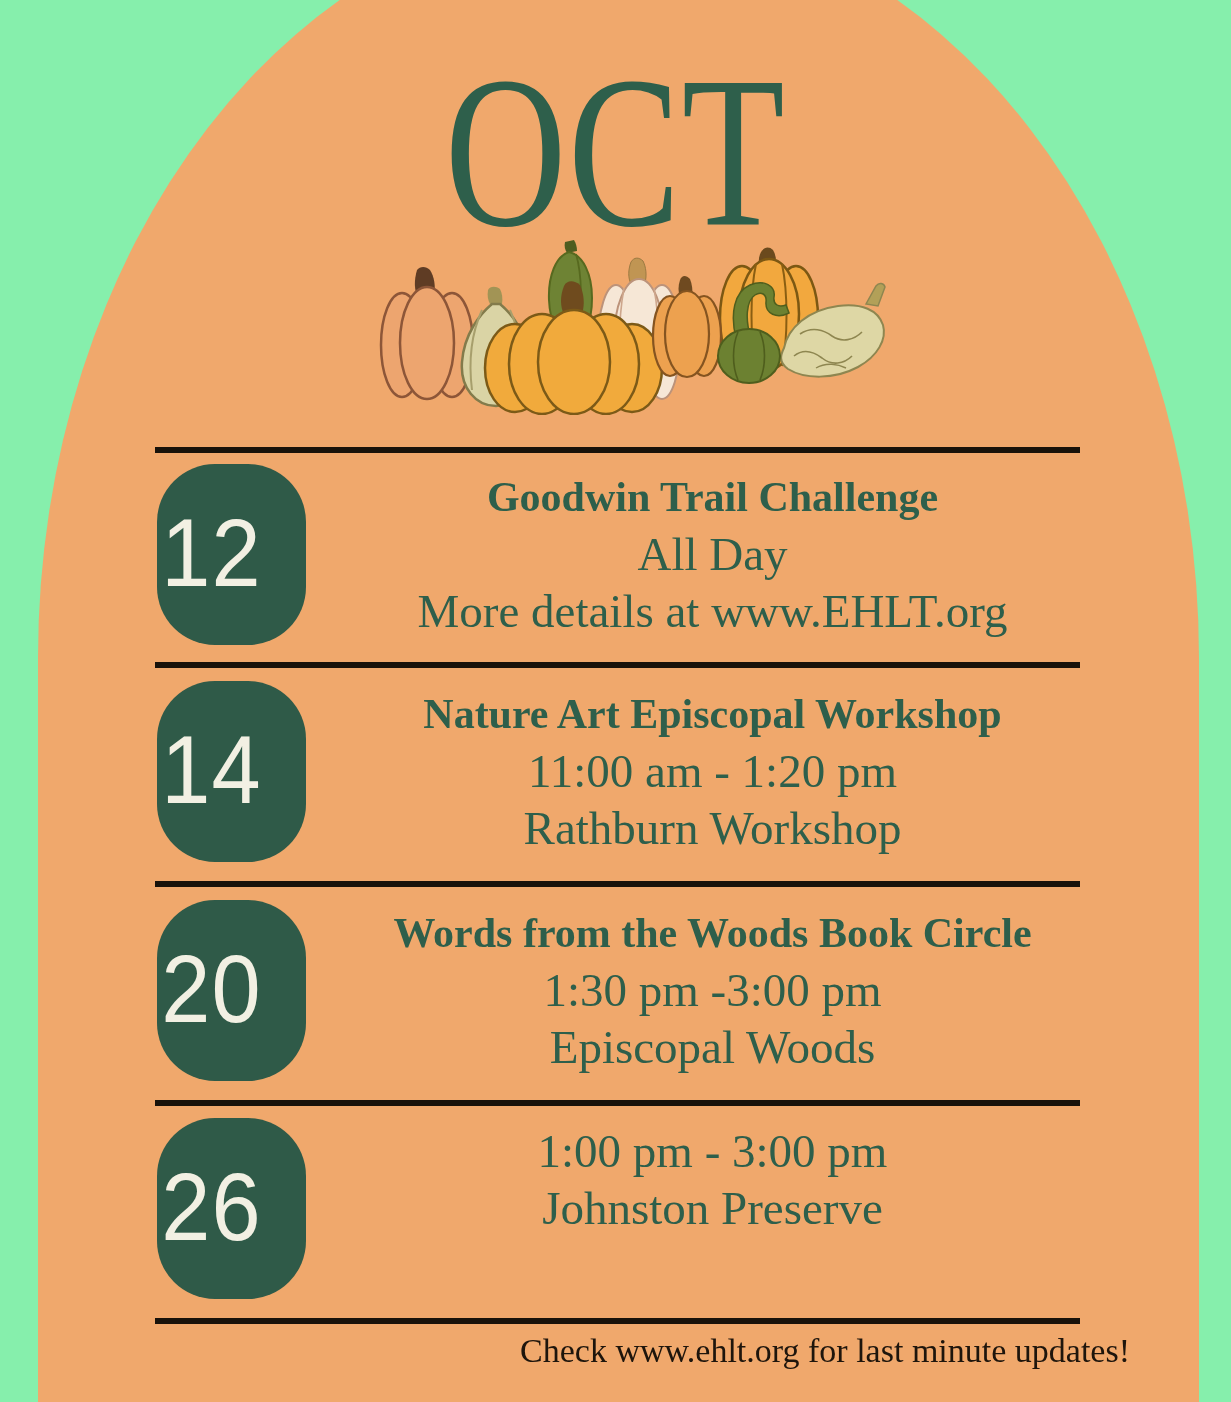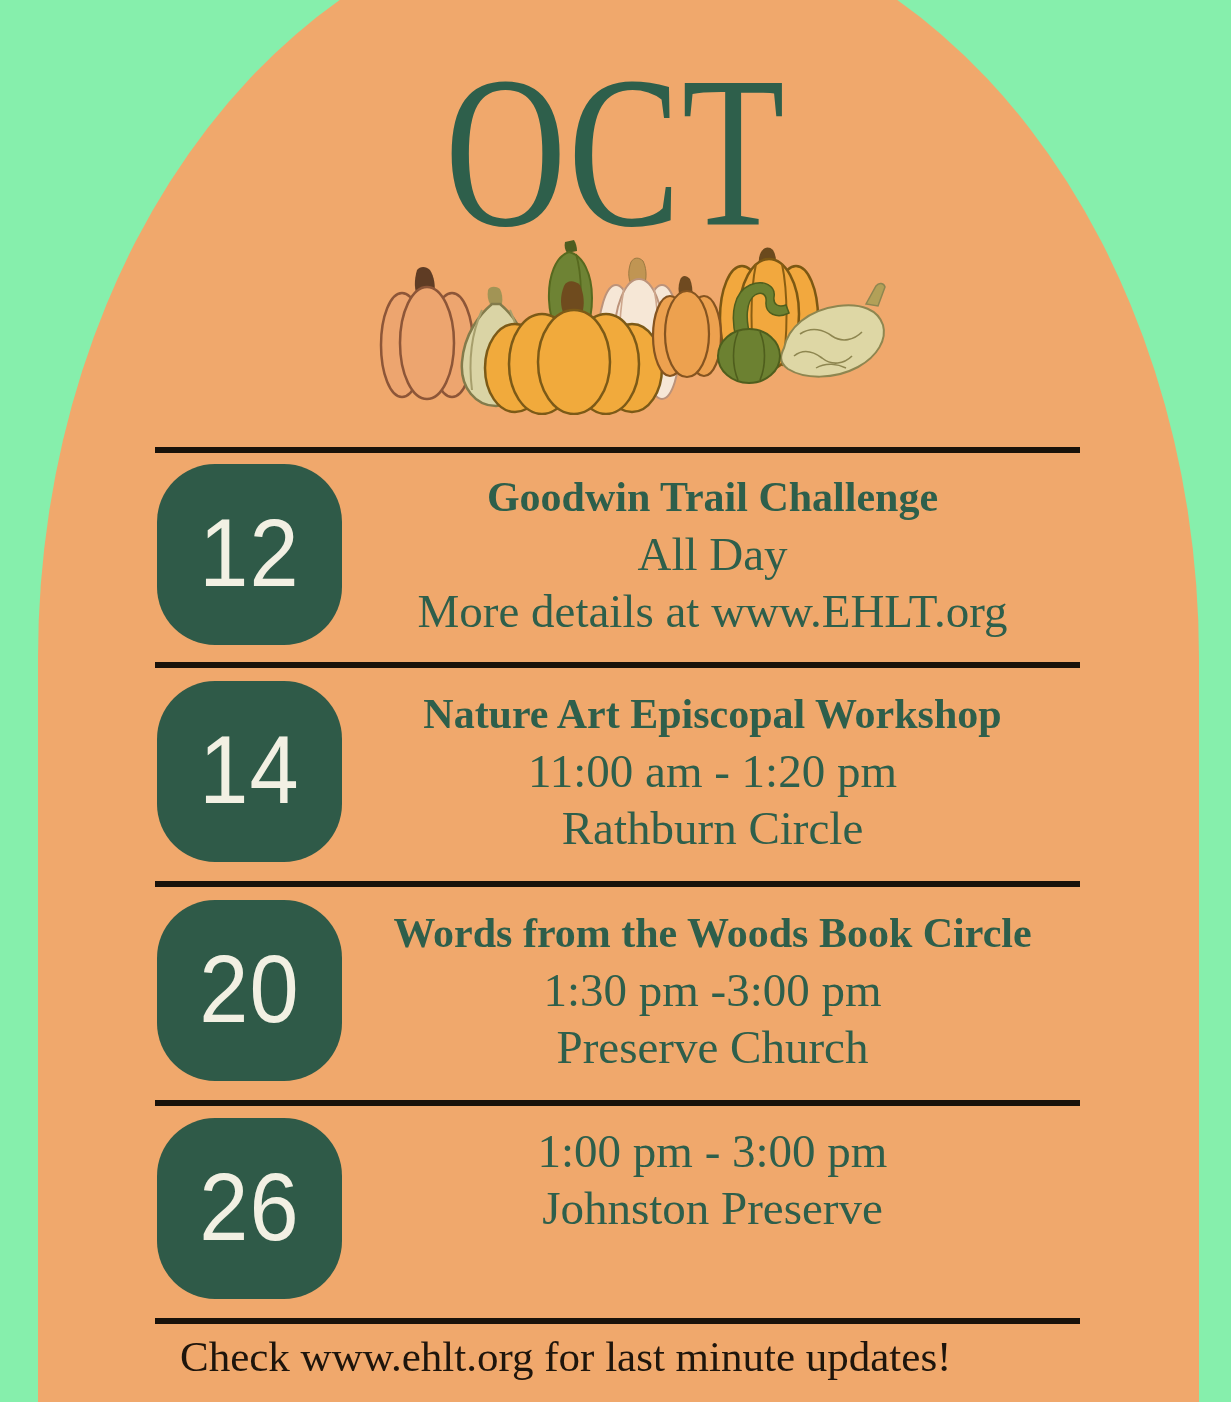"12" .badge { justify-content: center -> flex-start; width: 185px -> 149px }
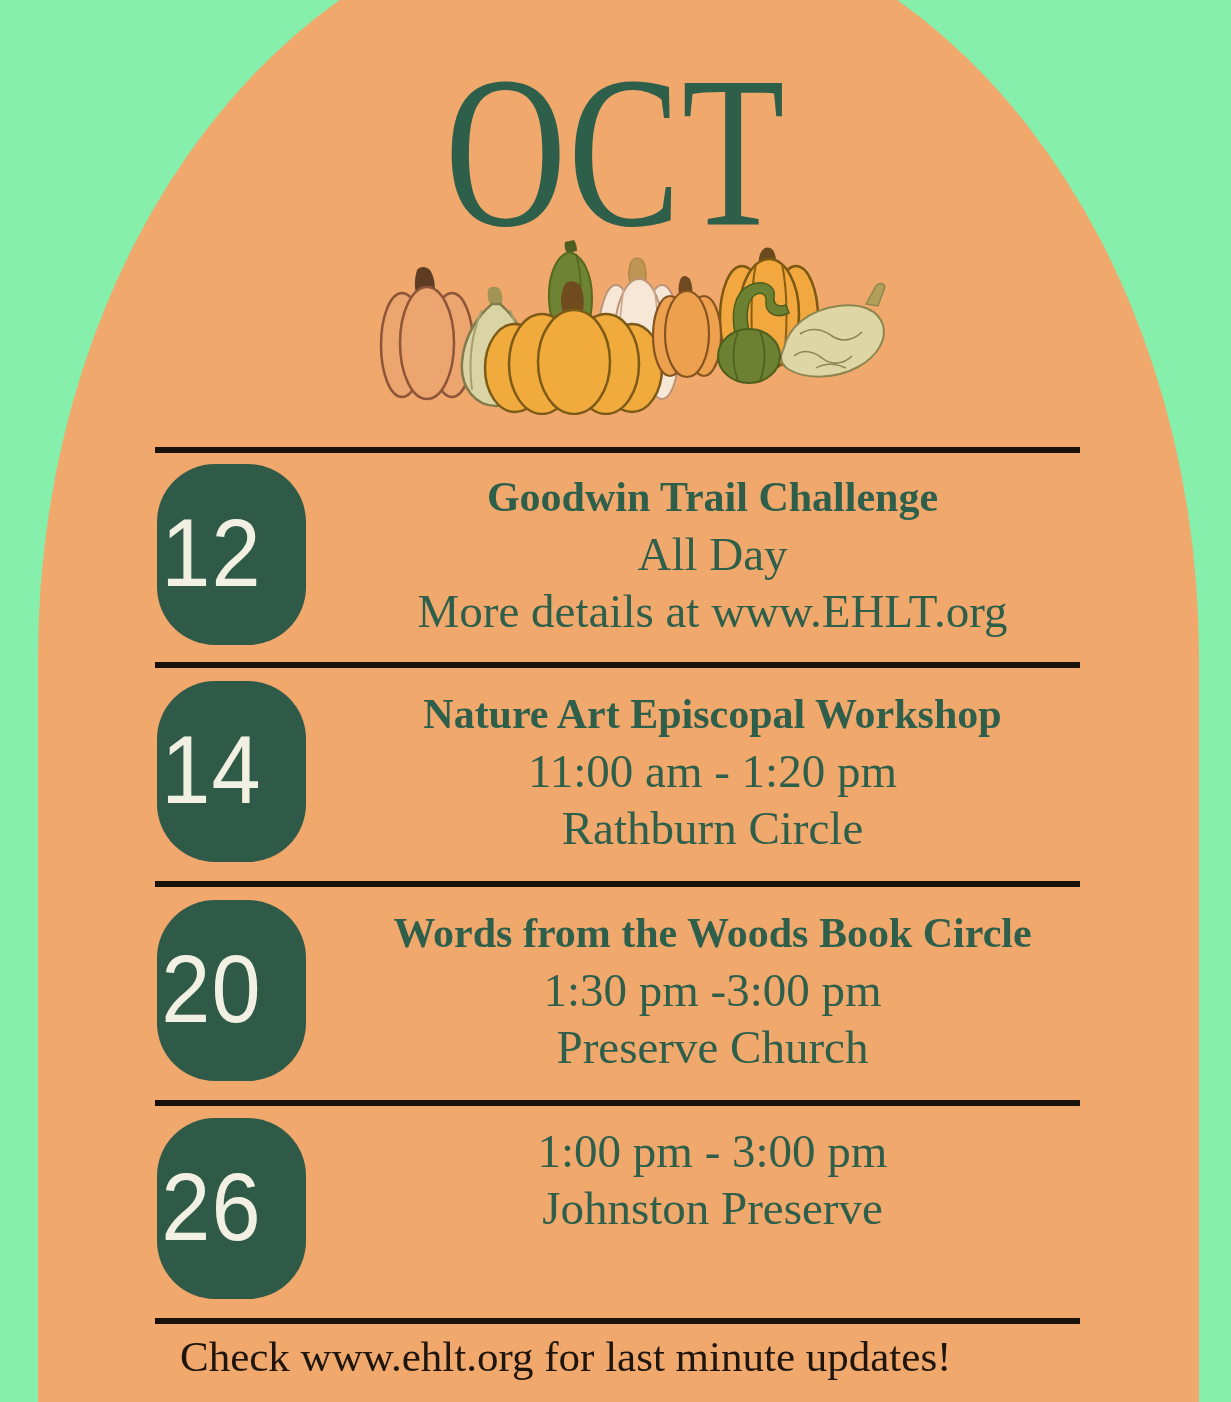"Rathburn Circle" div.line { text: Circle -> Workshop }
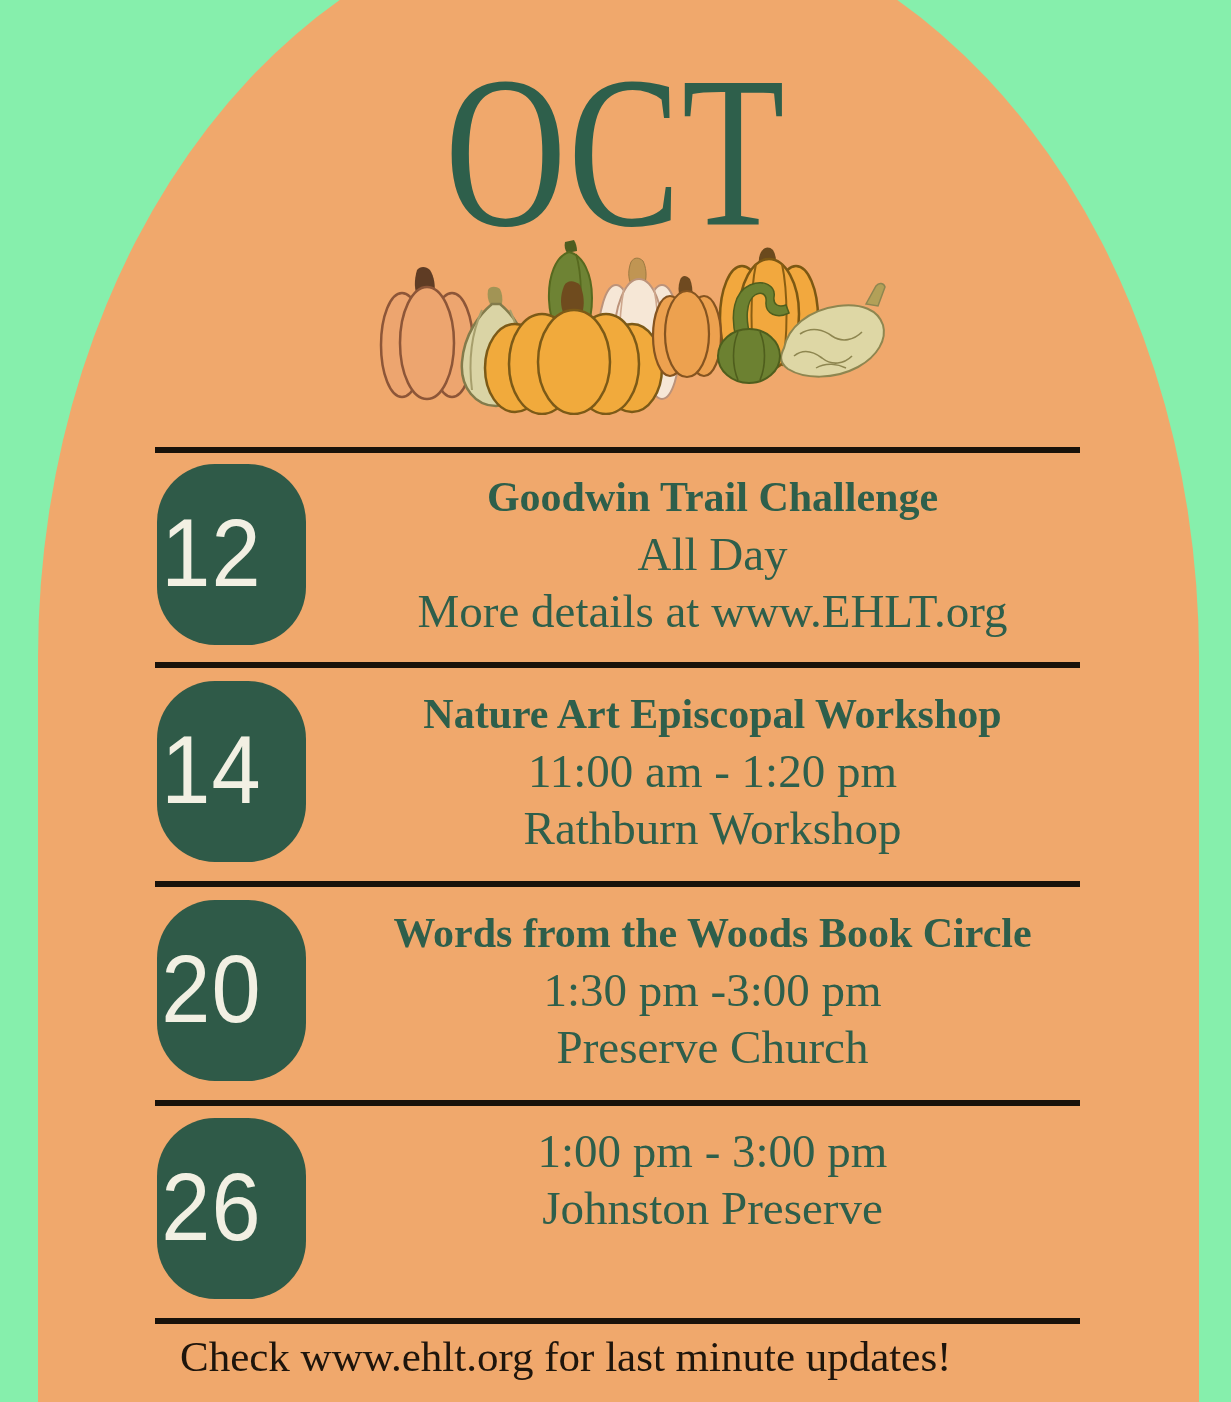"Preserve Church" div.line { text: Preserve Church -> Episcopal Woods }
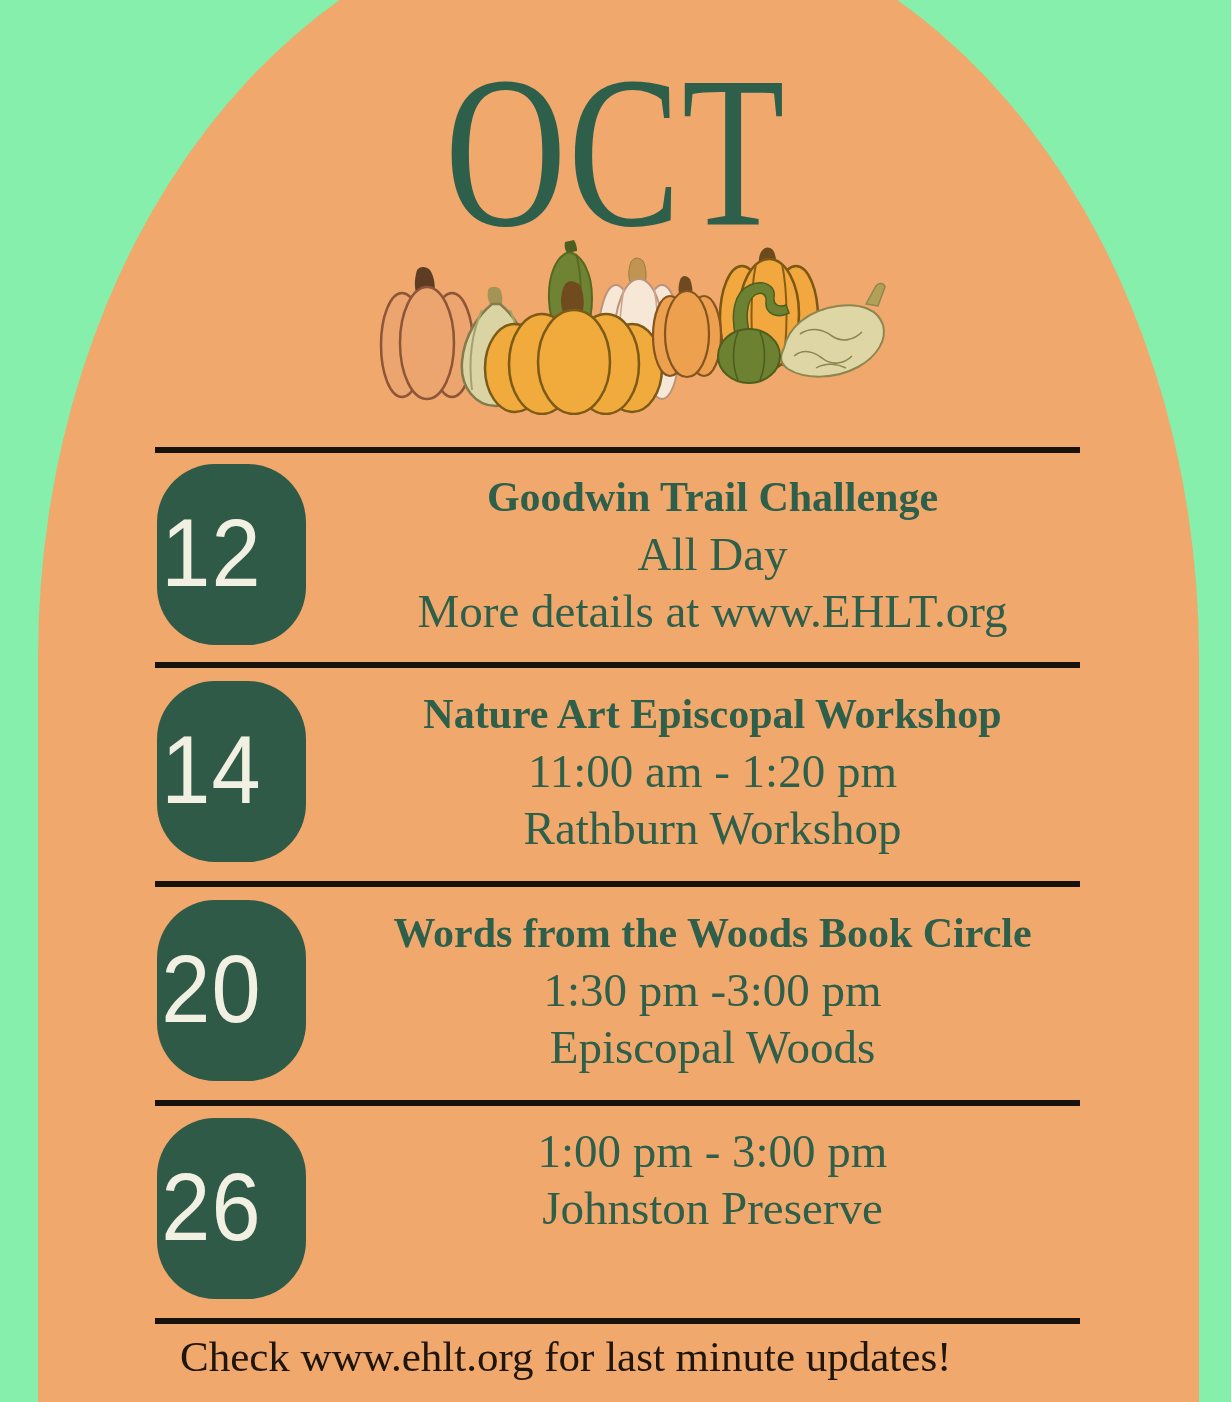"Check www.ehlt.org for last minute" .footer-note { font-size: 43px -> 34px; text-align: left -> right }
